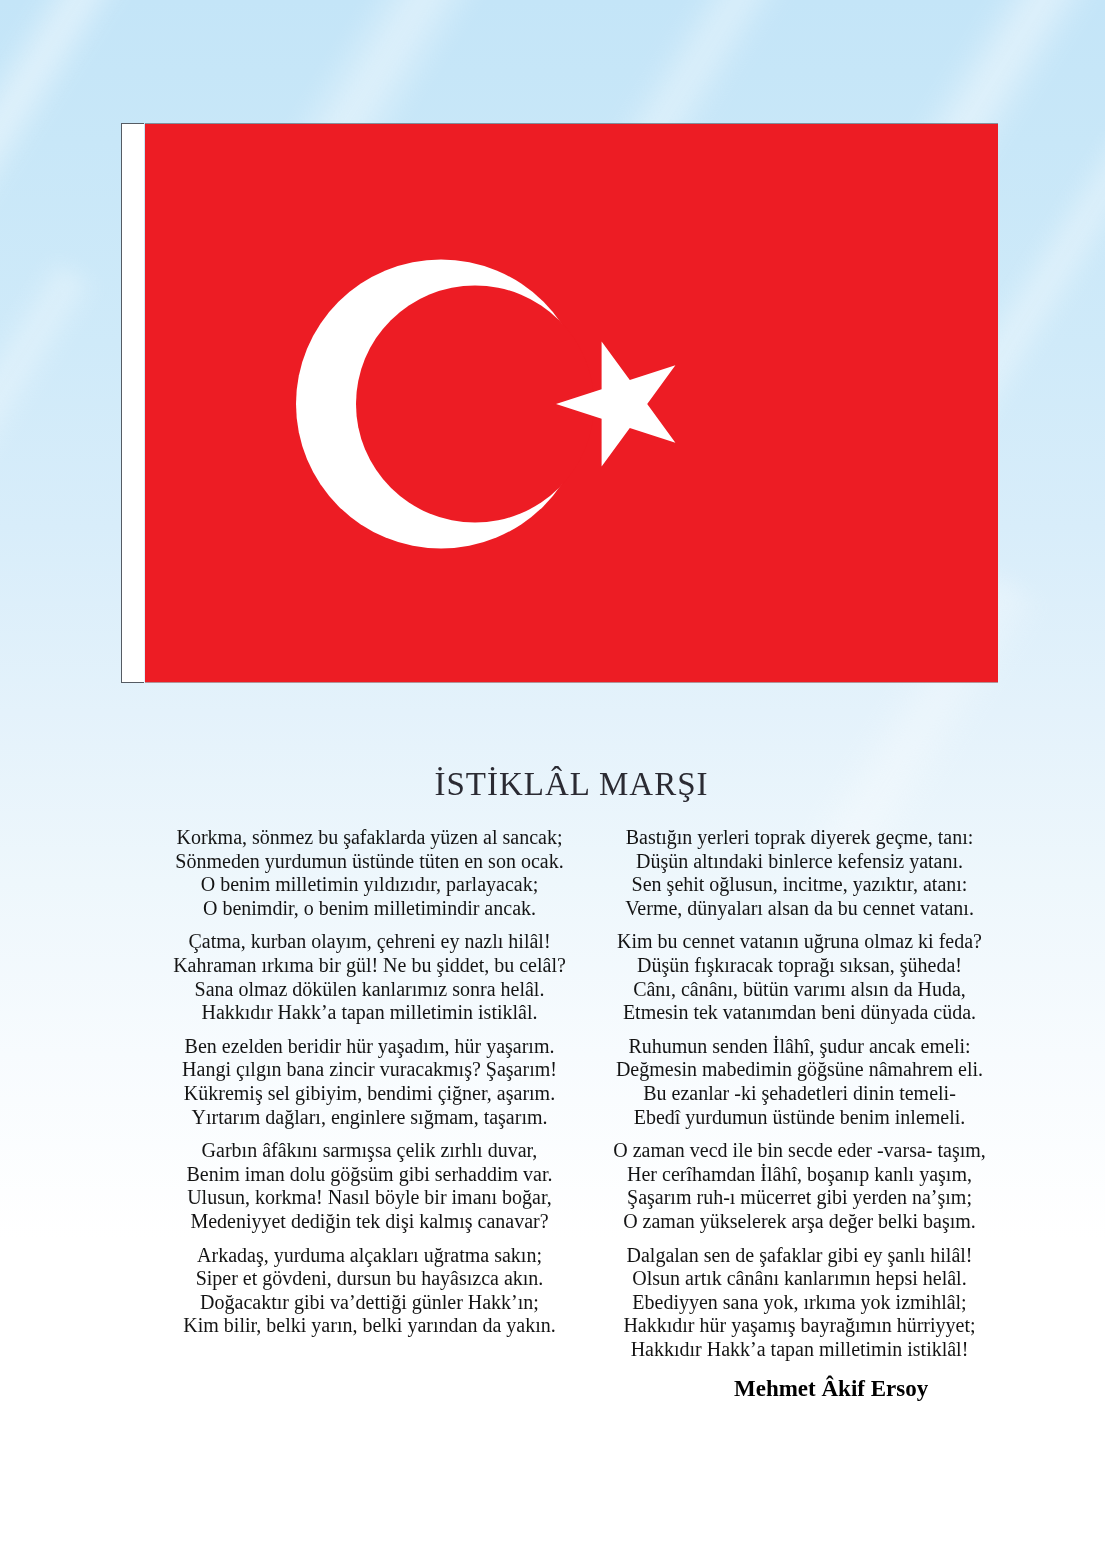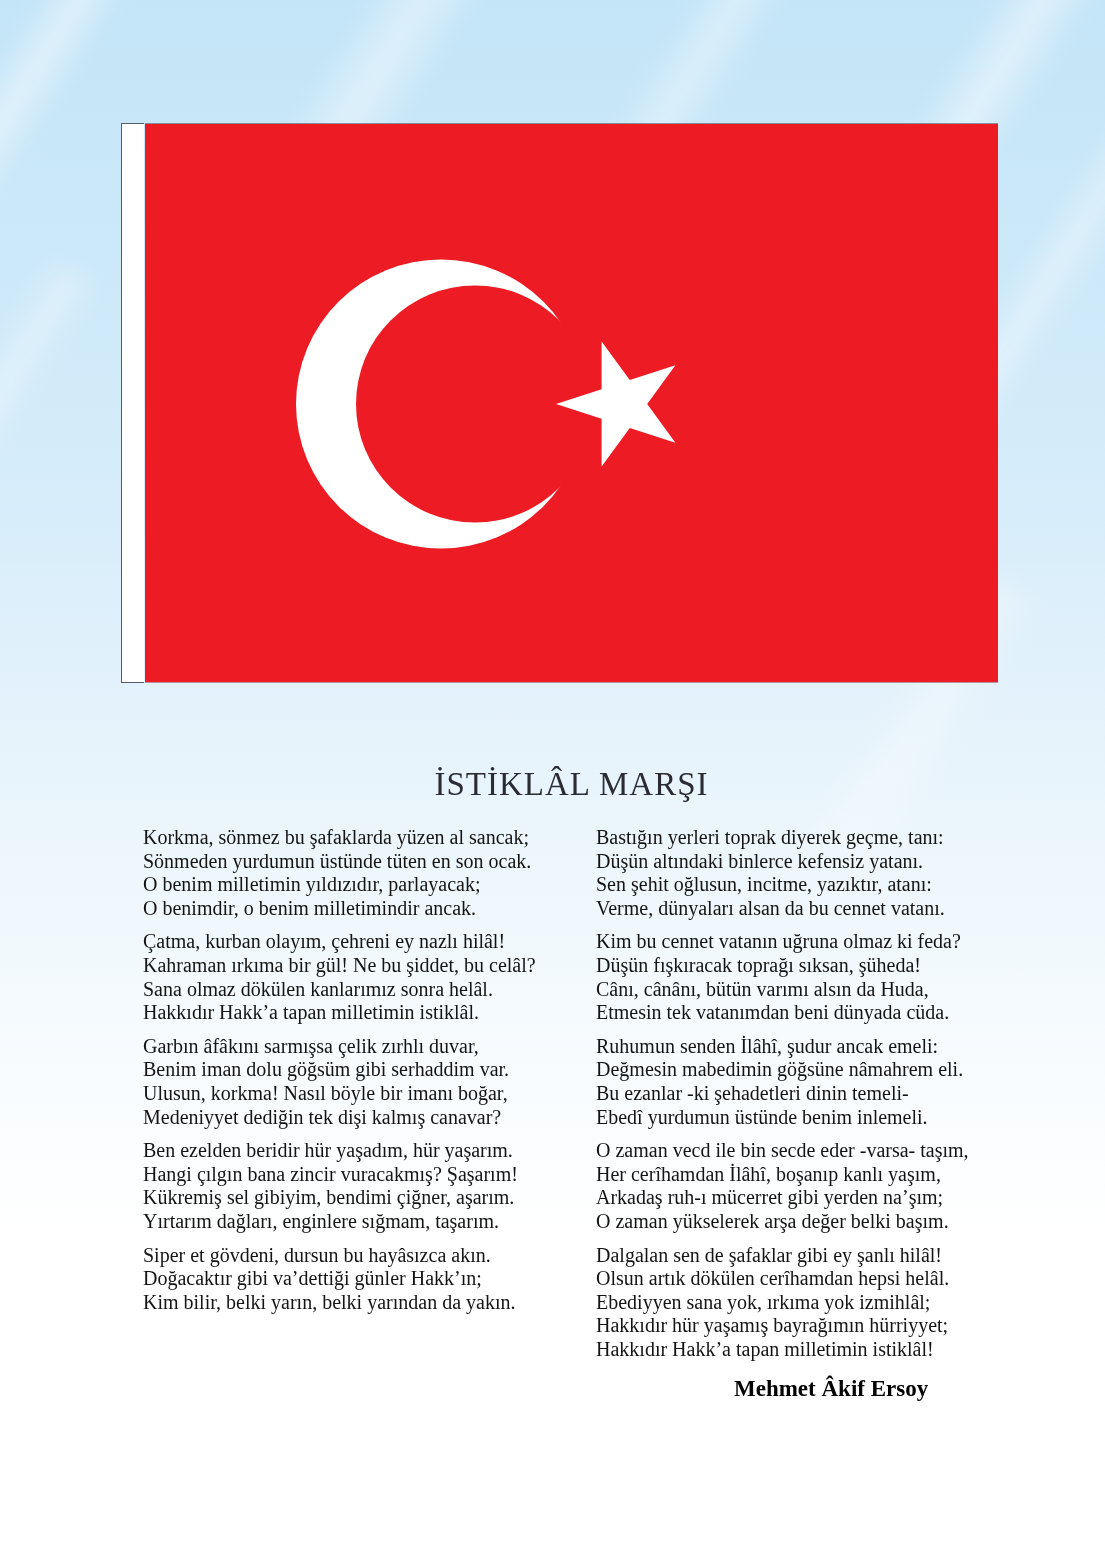"Korkma, sönmez bu şafaklarda yüzen" .column { text-align: none -> center }
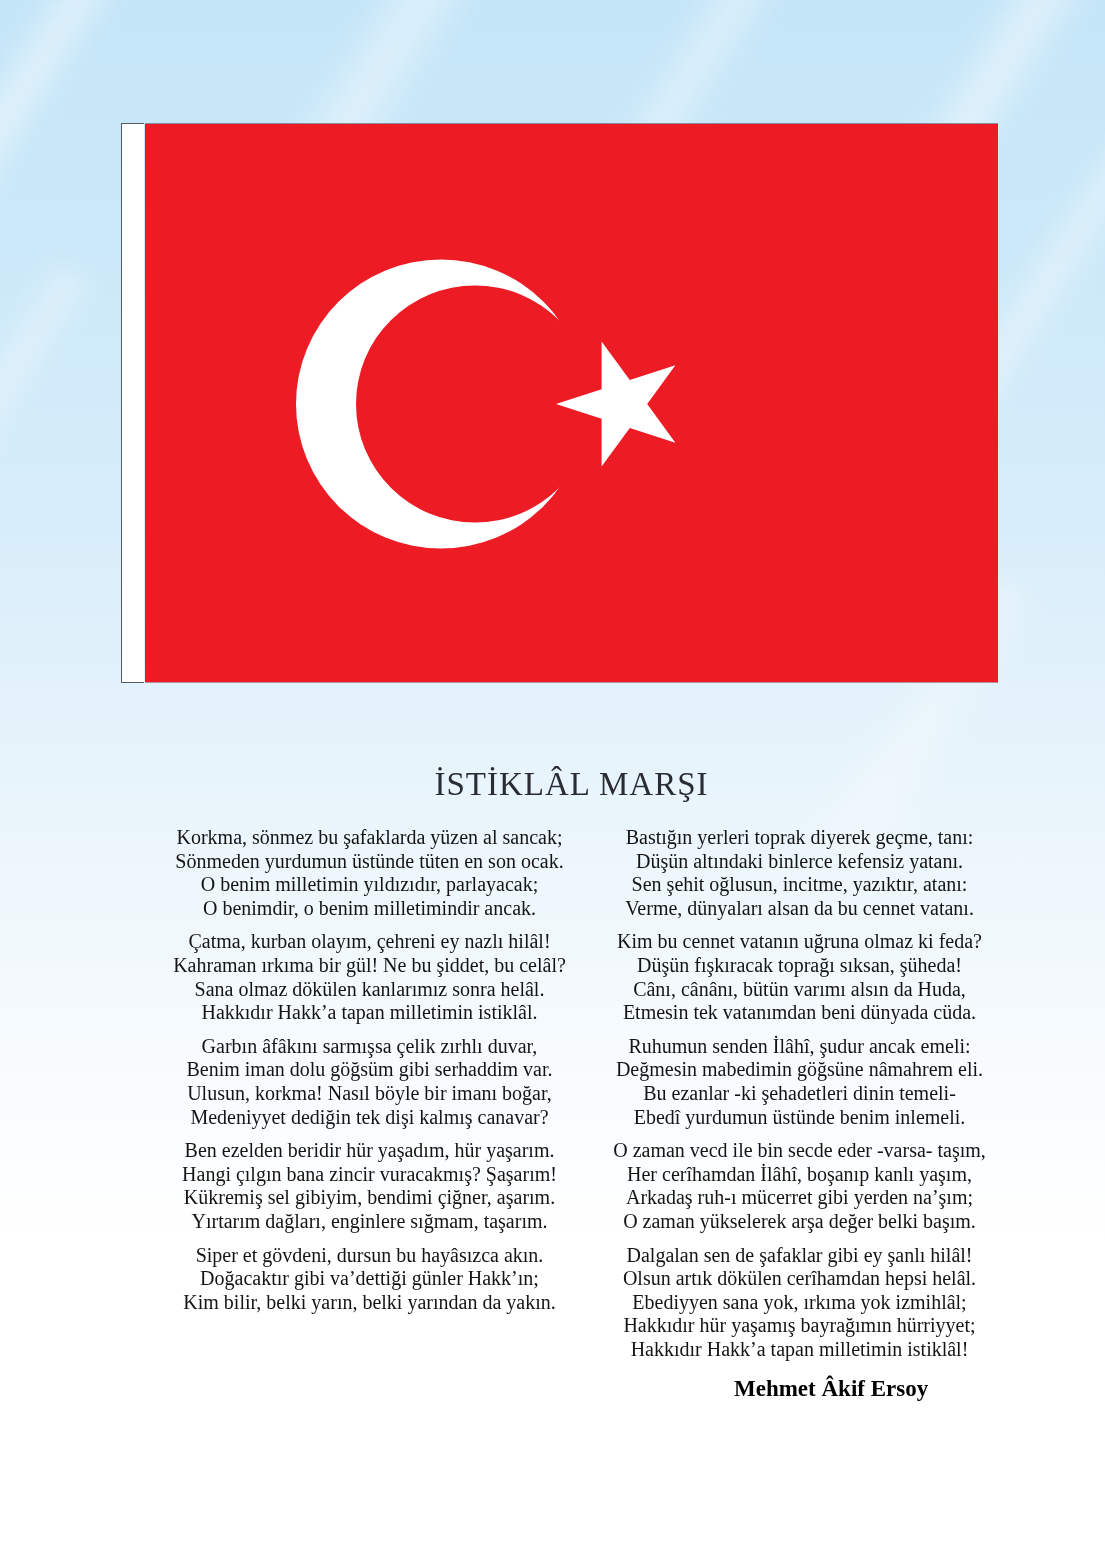"Garbın âfâkını sarmışsa çelik zırhlı" div.stanza { order: before "Ben ezelden beridir hür yaşadım," -> after "Ben ezelden beridir hür yaşadım," }
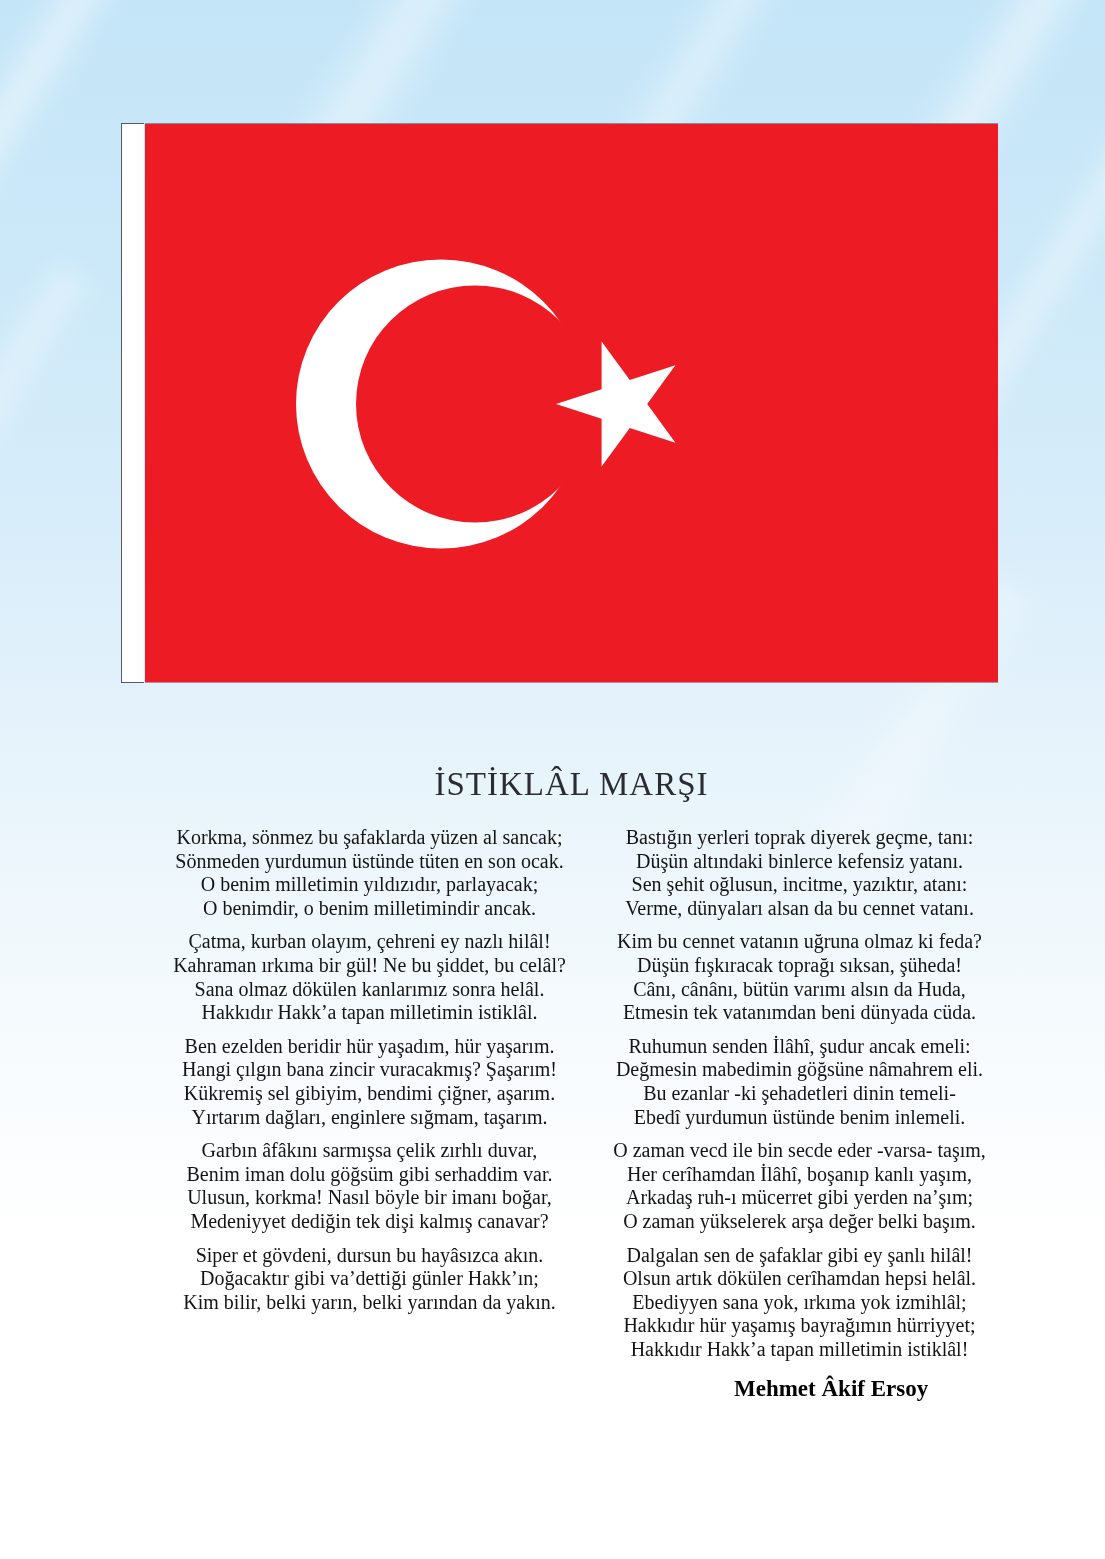"Arkadaş ruh-ı mücerret gibi yerden" div.line { text: Arkadaş -> Şaşarım }
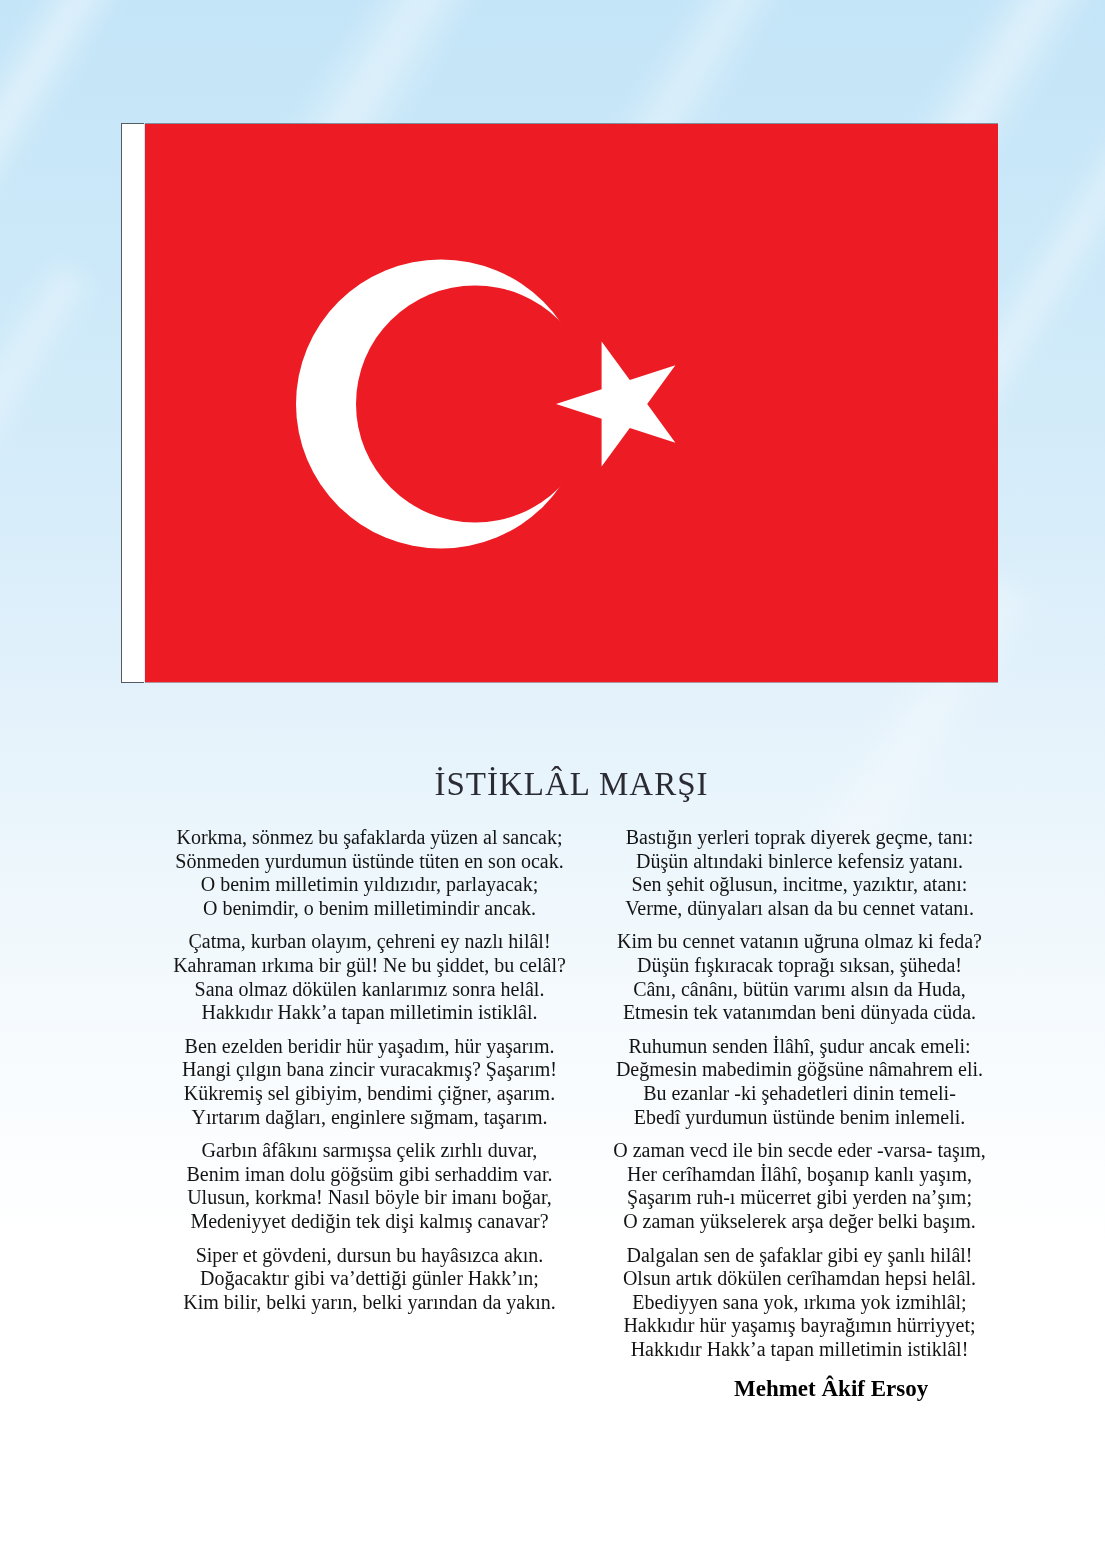"Arkadaş, yurduma alçakları uğratma" div.line { html: none -> <div>Arkadaş, yurduma alçakları uğratma sakın;</div> }
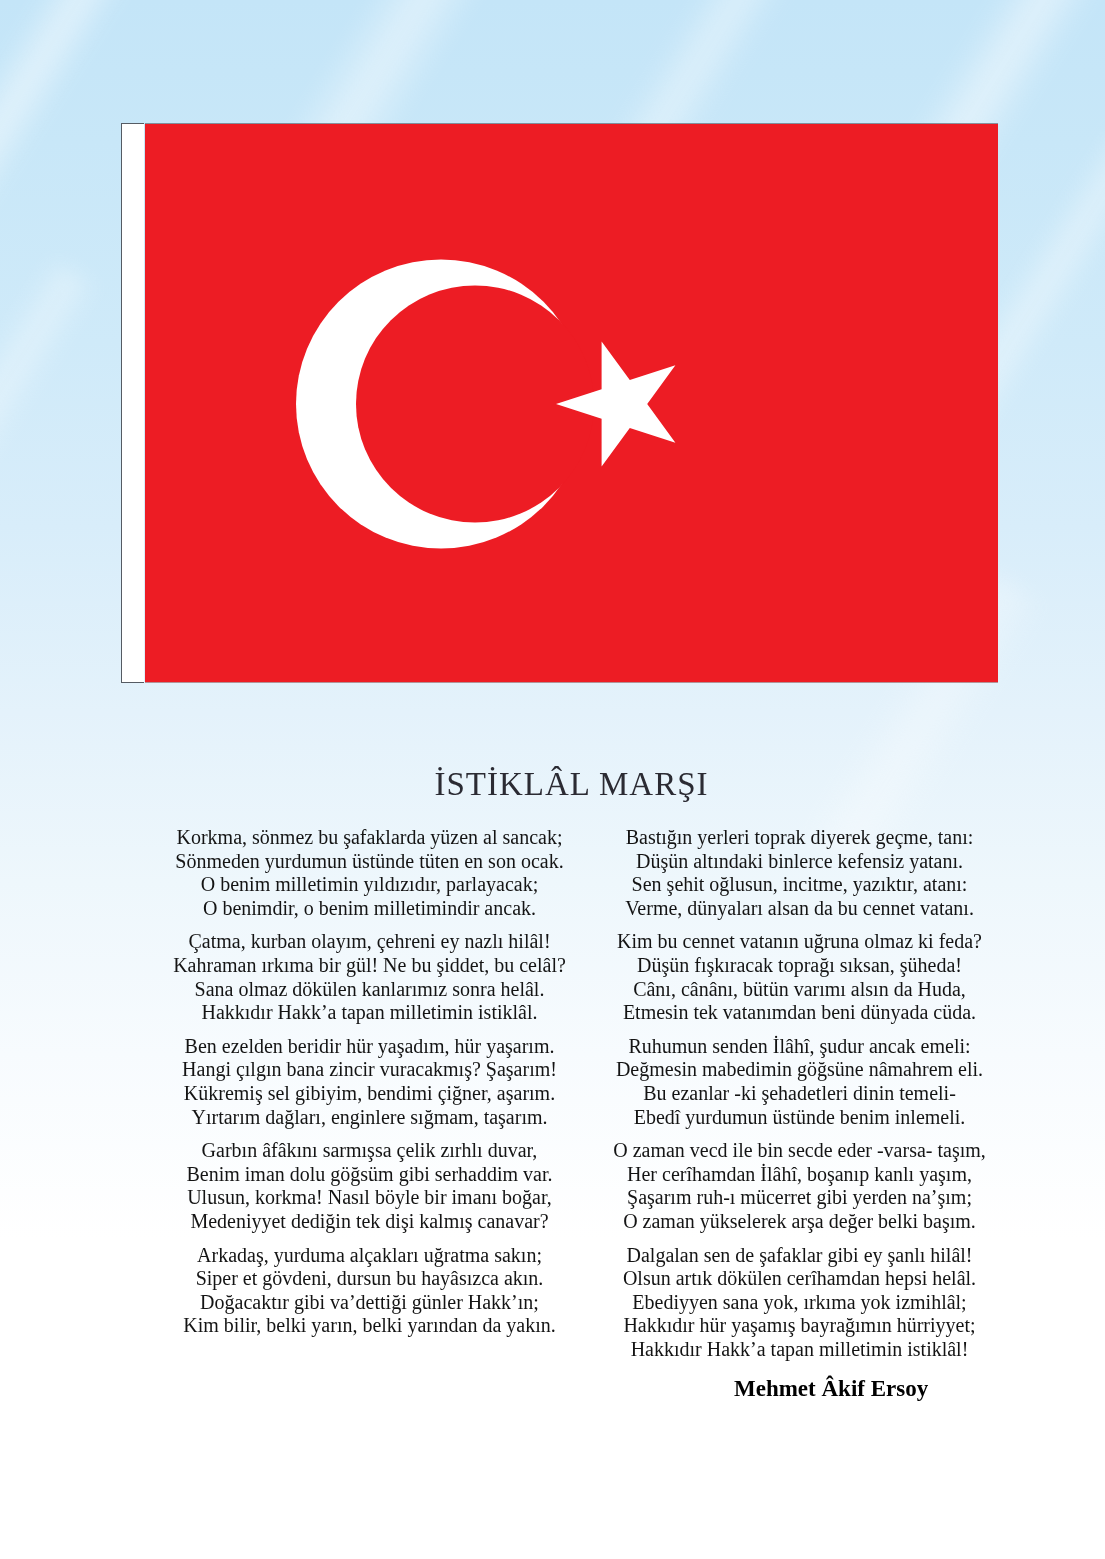"Olsun artık dökülen cerîhamdan hepsi" div.line { text: dökülen cerîhamdan -> cânânı kanlarımın }
